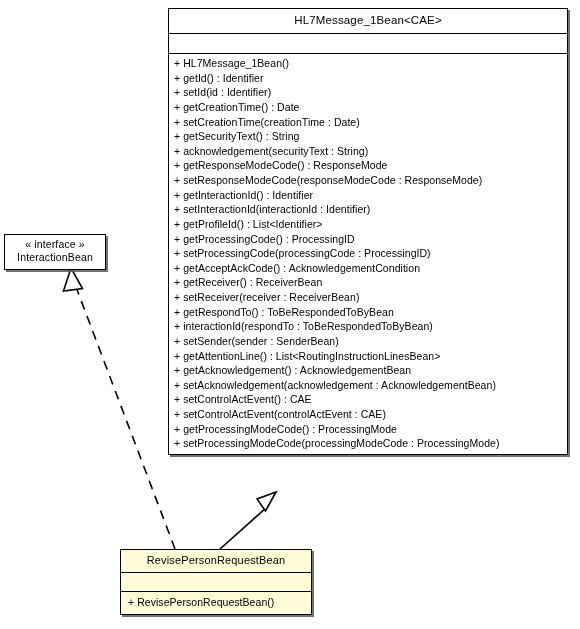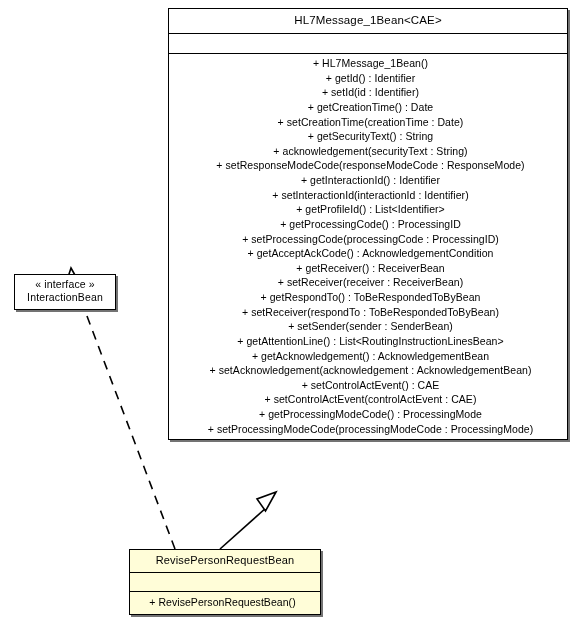"+ HL7Message_1Bean()" .uml-method { text-align: center -> none }
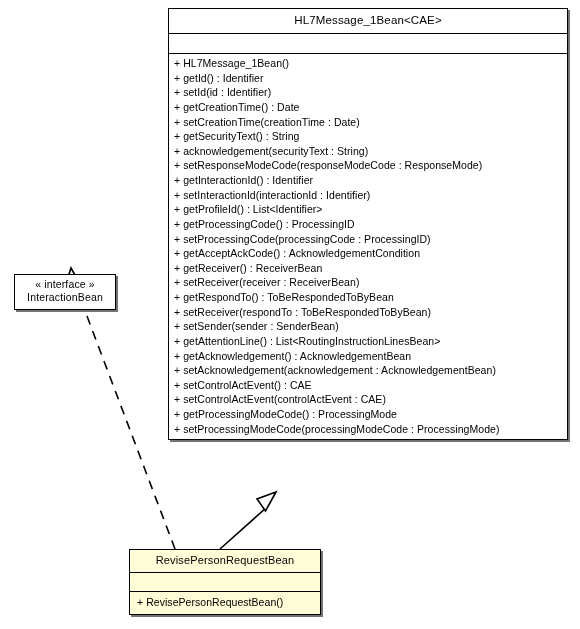"+ getResponseModeCode() : ResponseMode" div.uml-method { html: none -> <div>+ getResponseModeCode() : ResponseMode</div> }
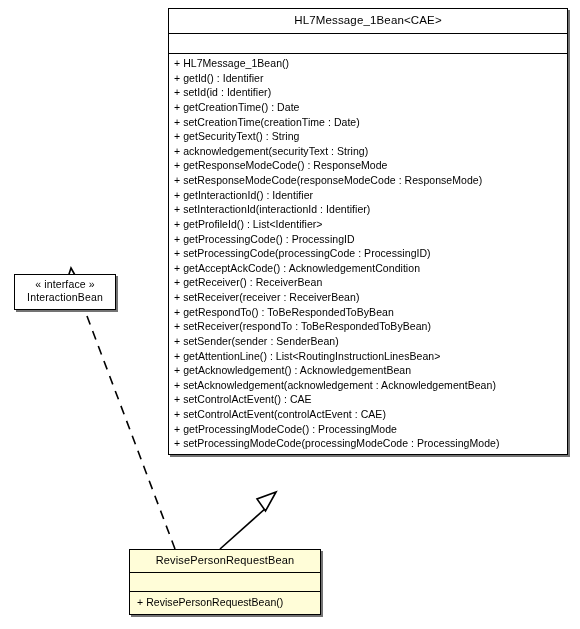"« interface »" #class-interactionbean { left: 14px -> 4px; margin-top: 40px -> none }
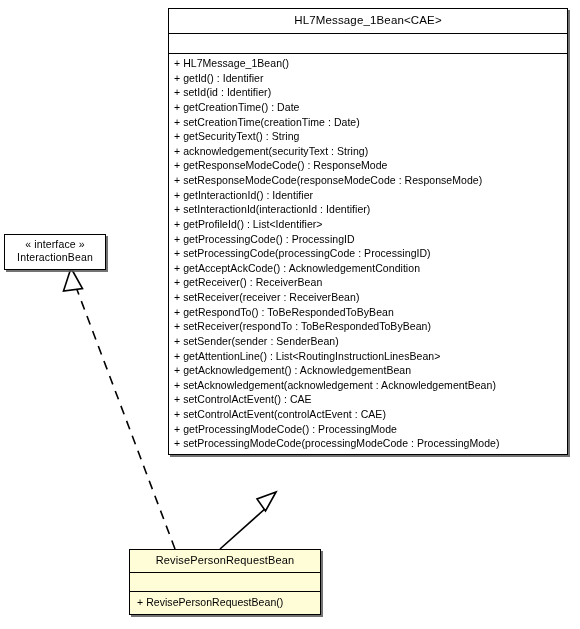"+ setReceiver(respondTo :" div.uml-method { text: setReceiver -> interactionId }
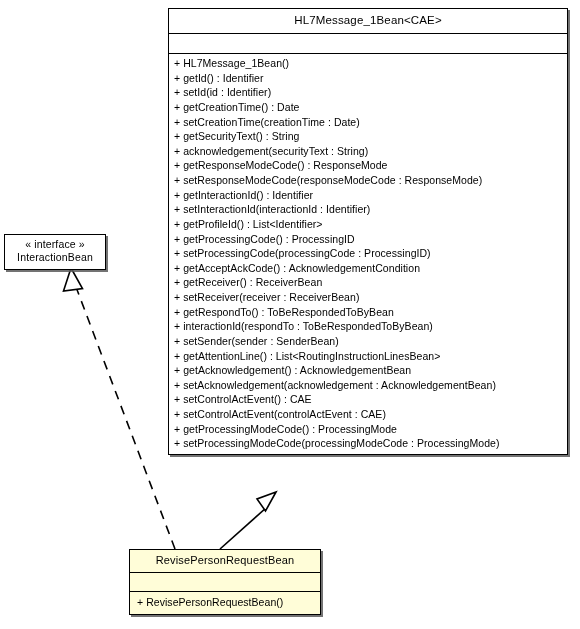"RevisePersonRequestBean" #class-revisepersonrequestbean { left: 129px -> 120px }
